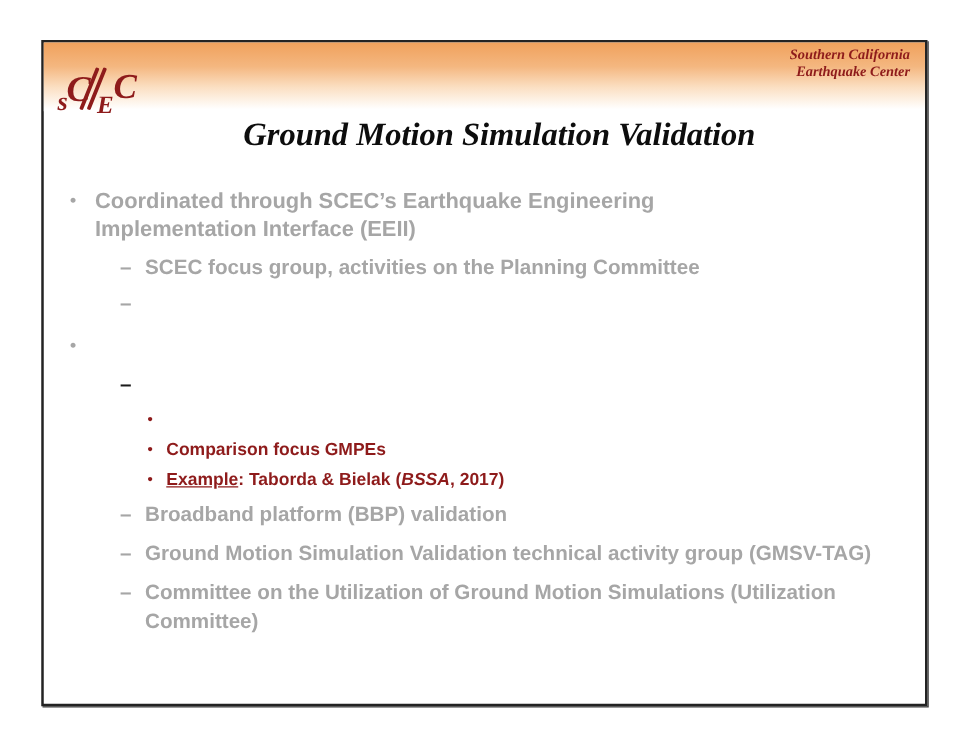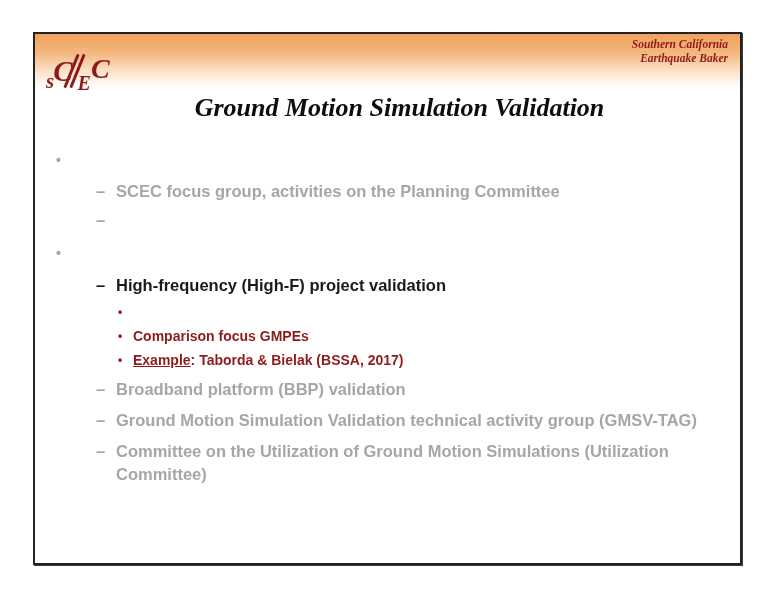"Earthquake Baker" div { text: Baker -> Center }
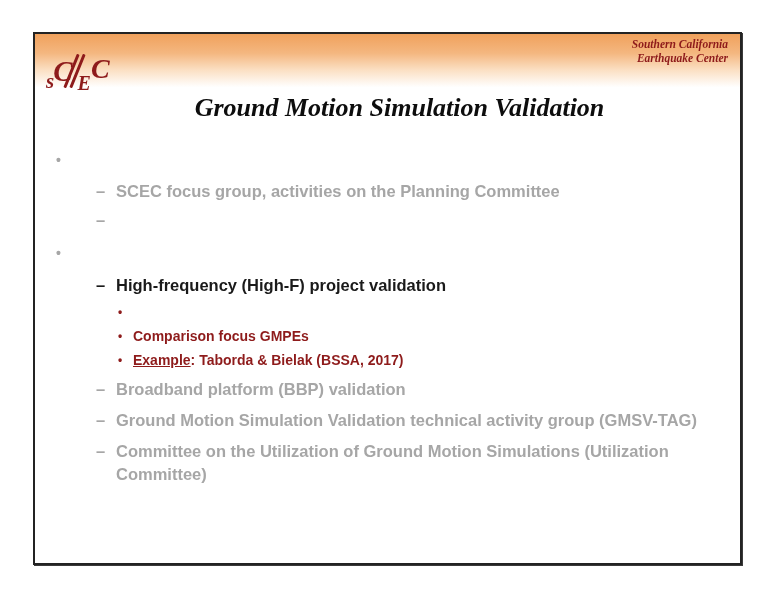"Coordinated through SCEC’s Earthquake" span.text { html: none -> <span>Coordinated through SCEC’s Earthquake Engineering Implementation Interface (EEII)</span> }
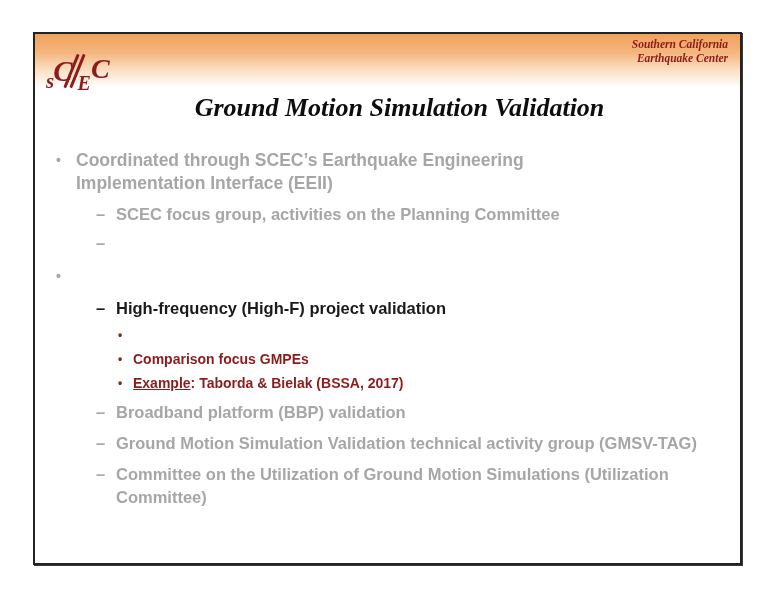"High-frequency (High-F) project" span.text { html: <span>High-frequency (High-F) project validation</span> -> none }
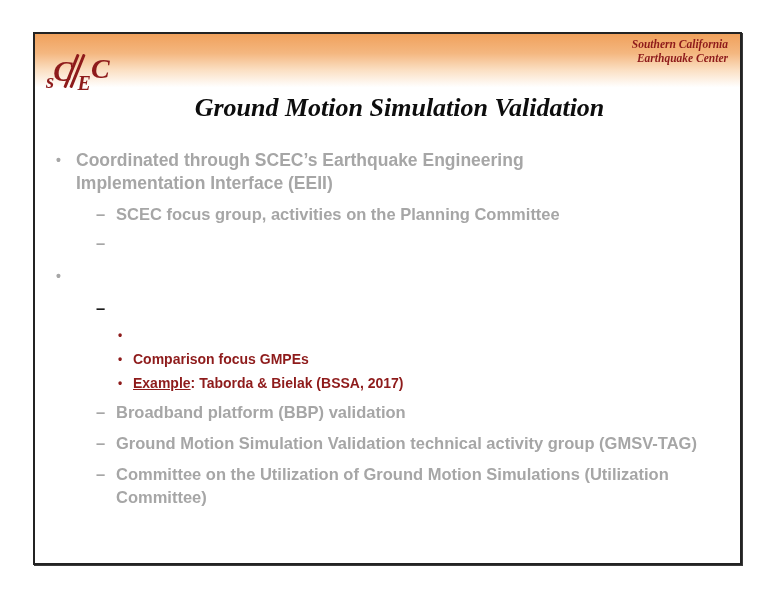"BSSA" .italic { font-style: none -> italic }
